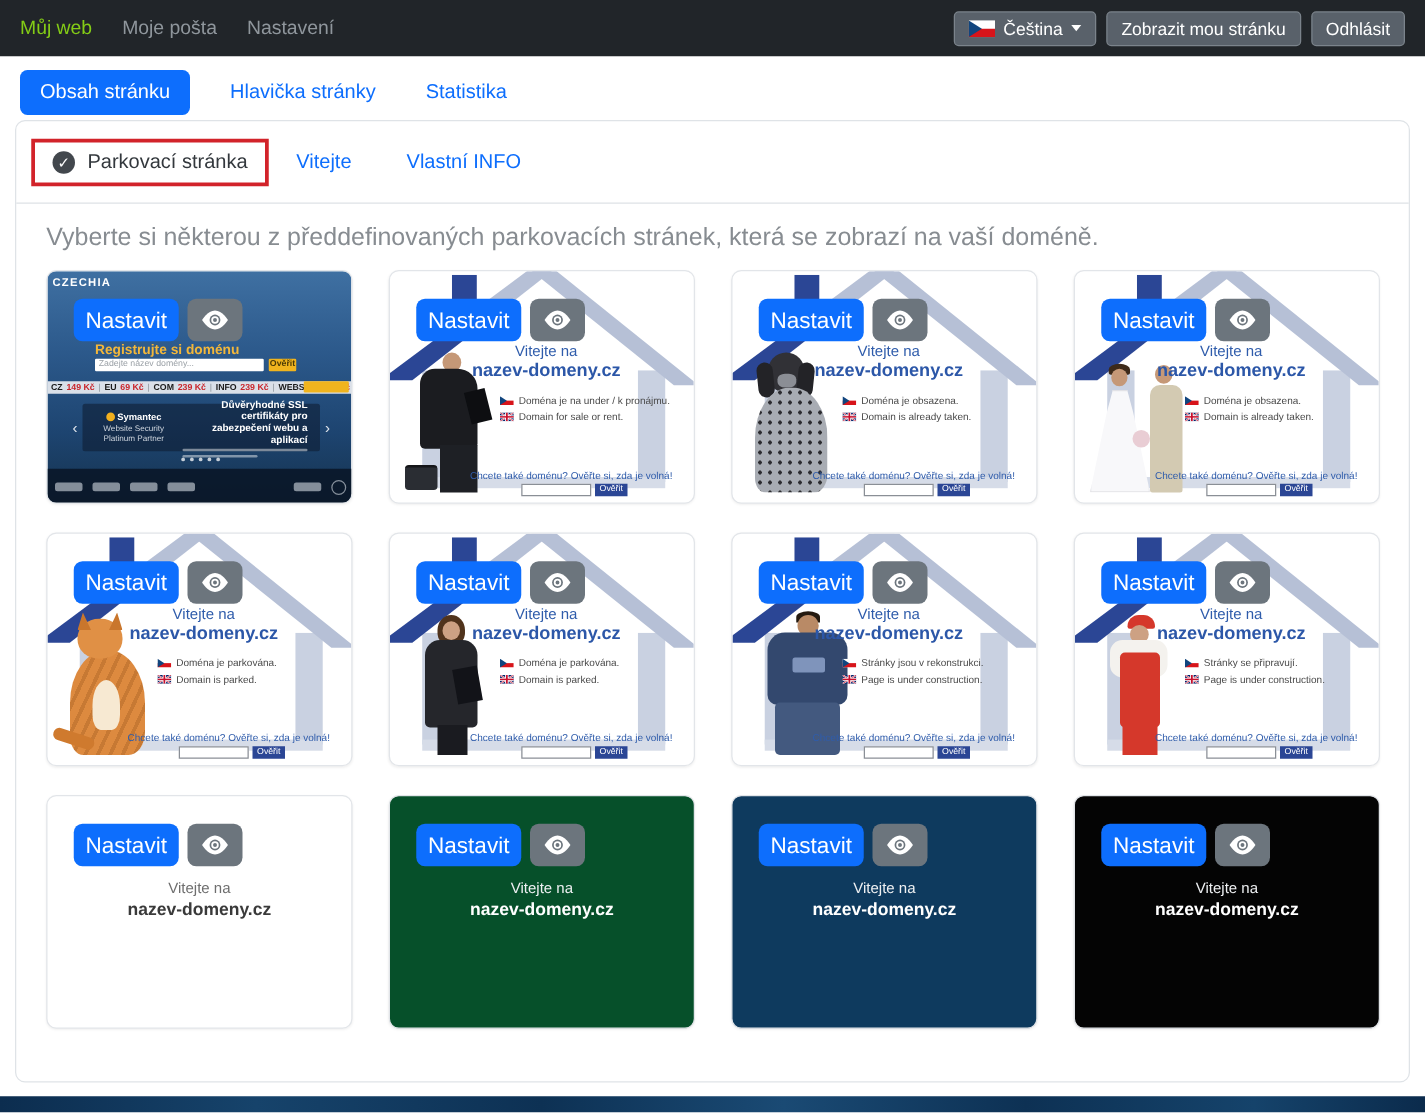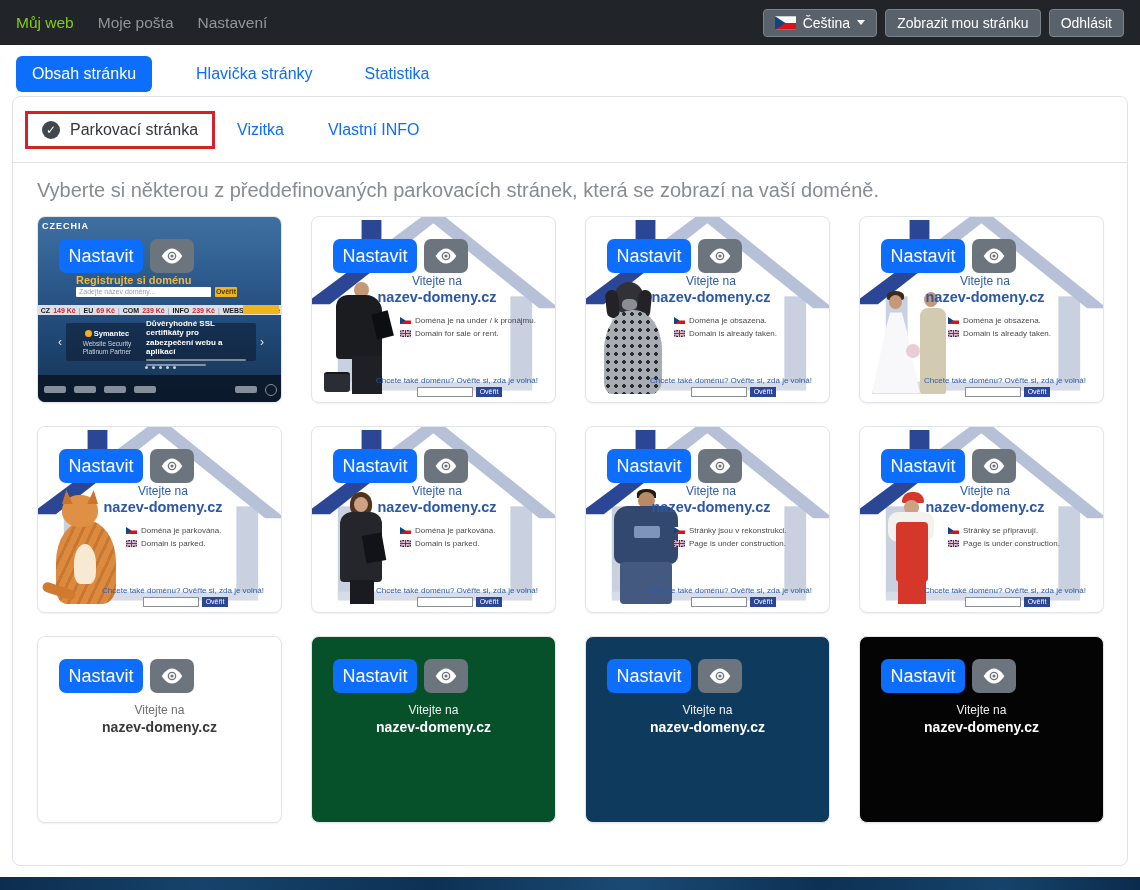"Hlavička stránky" .tab-link { margin-left: 36px -> 24px }
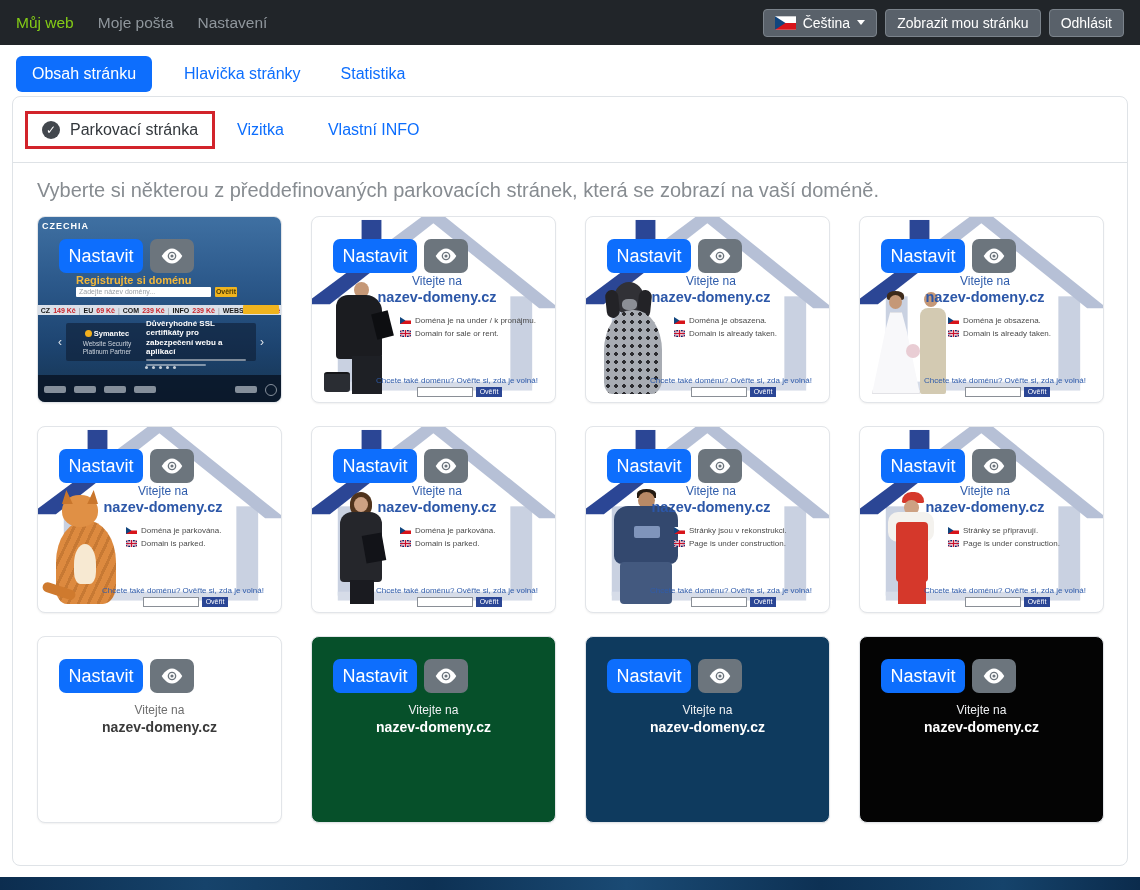"Vizitka" a.subtab-link { text: Vizitka -> Vitejte }
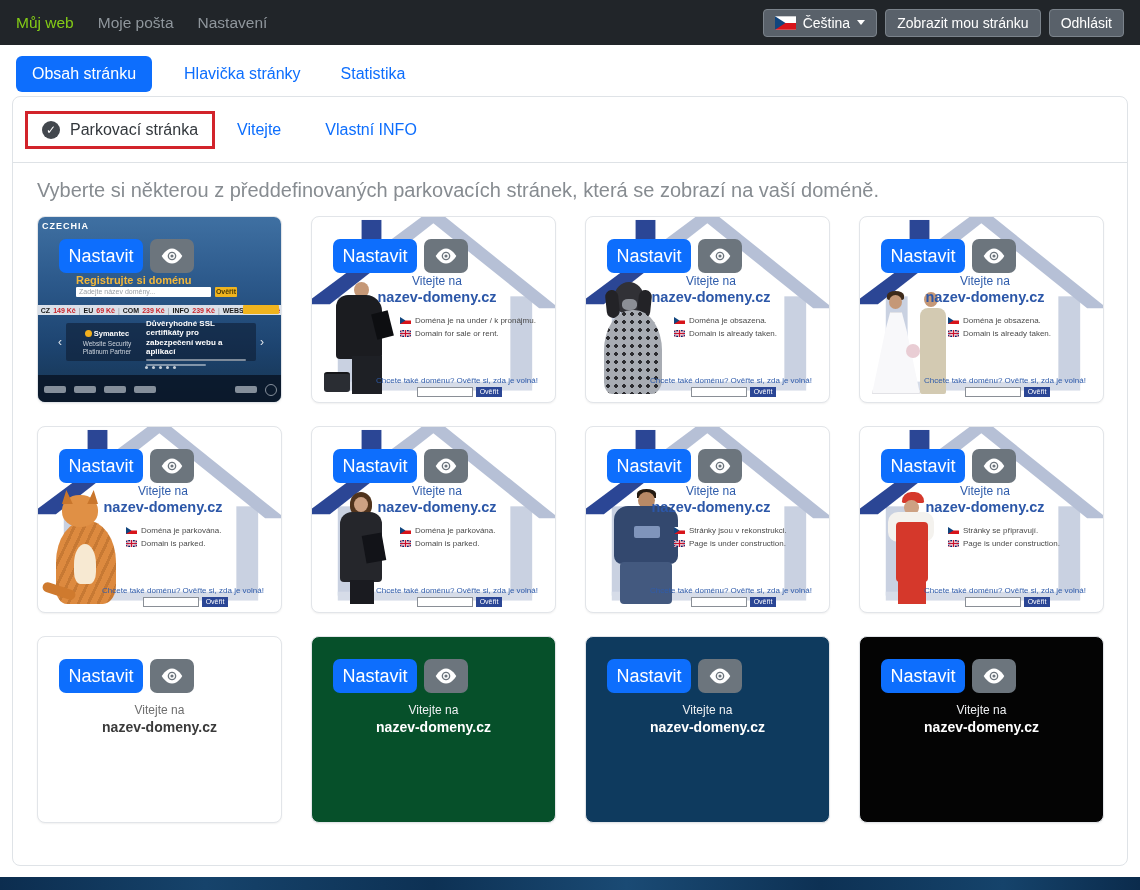"Důvěryhodné SSL certifikáty pro" .banner-title { text-align: none -> right }
